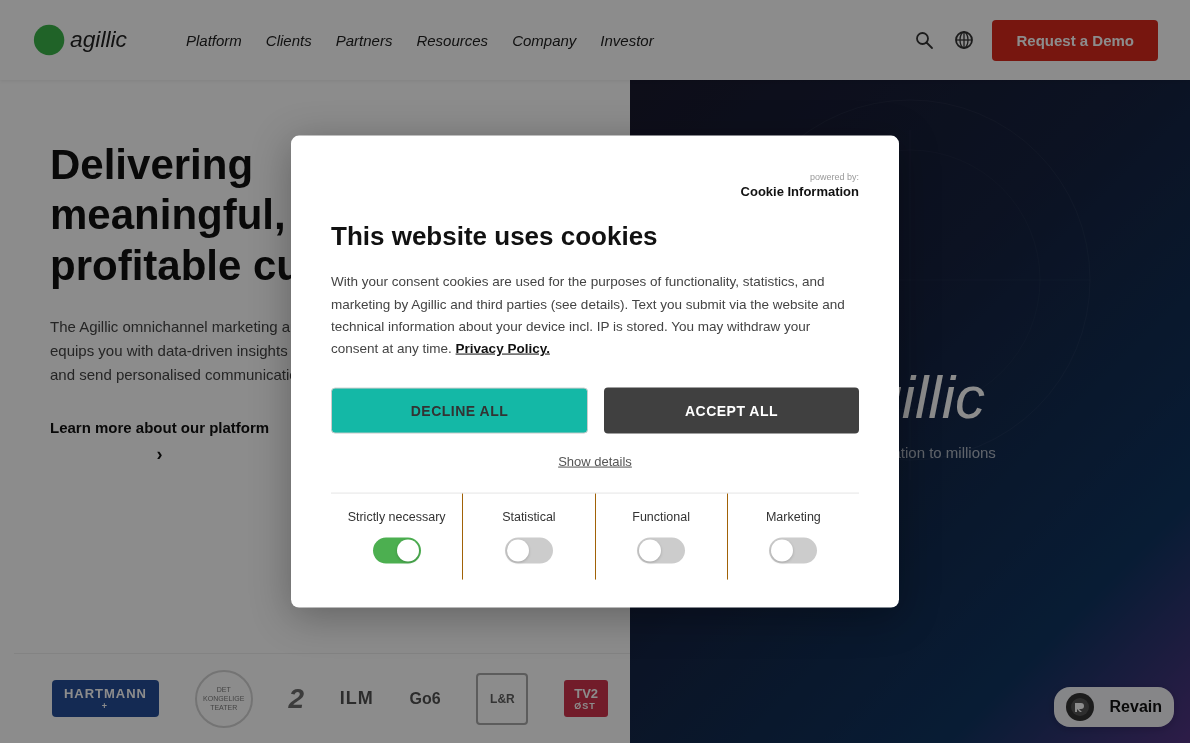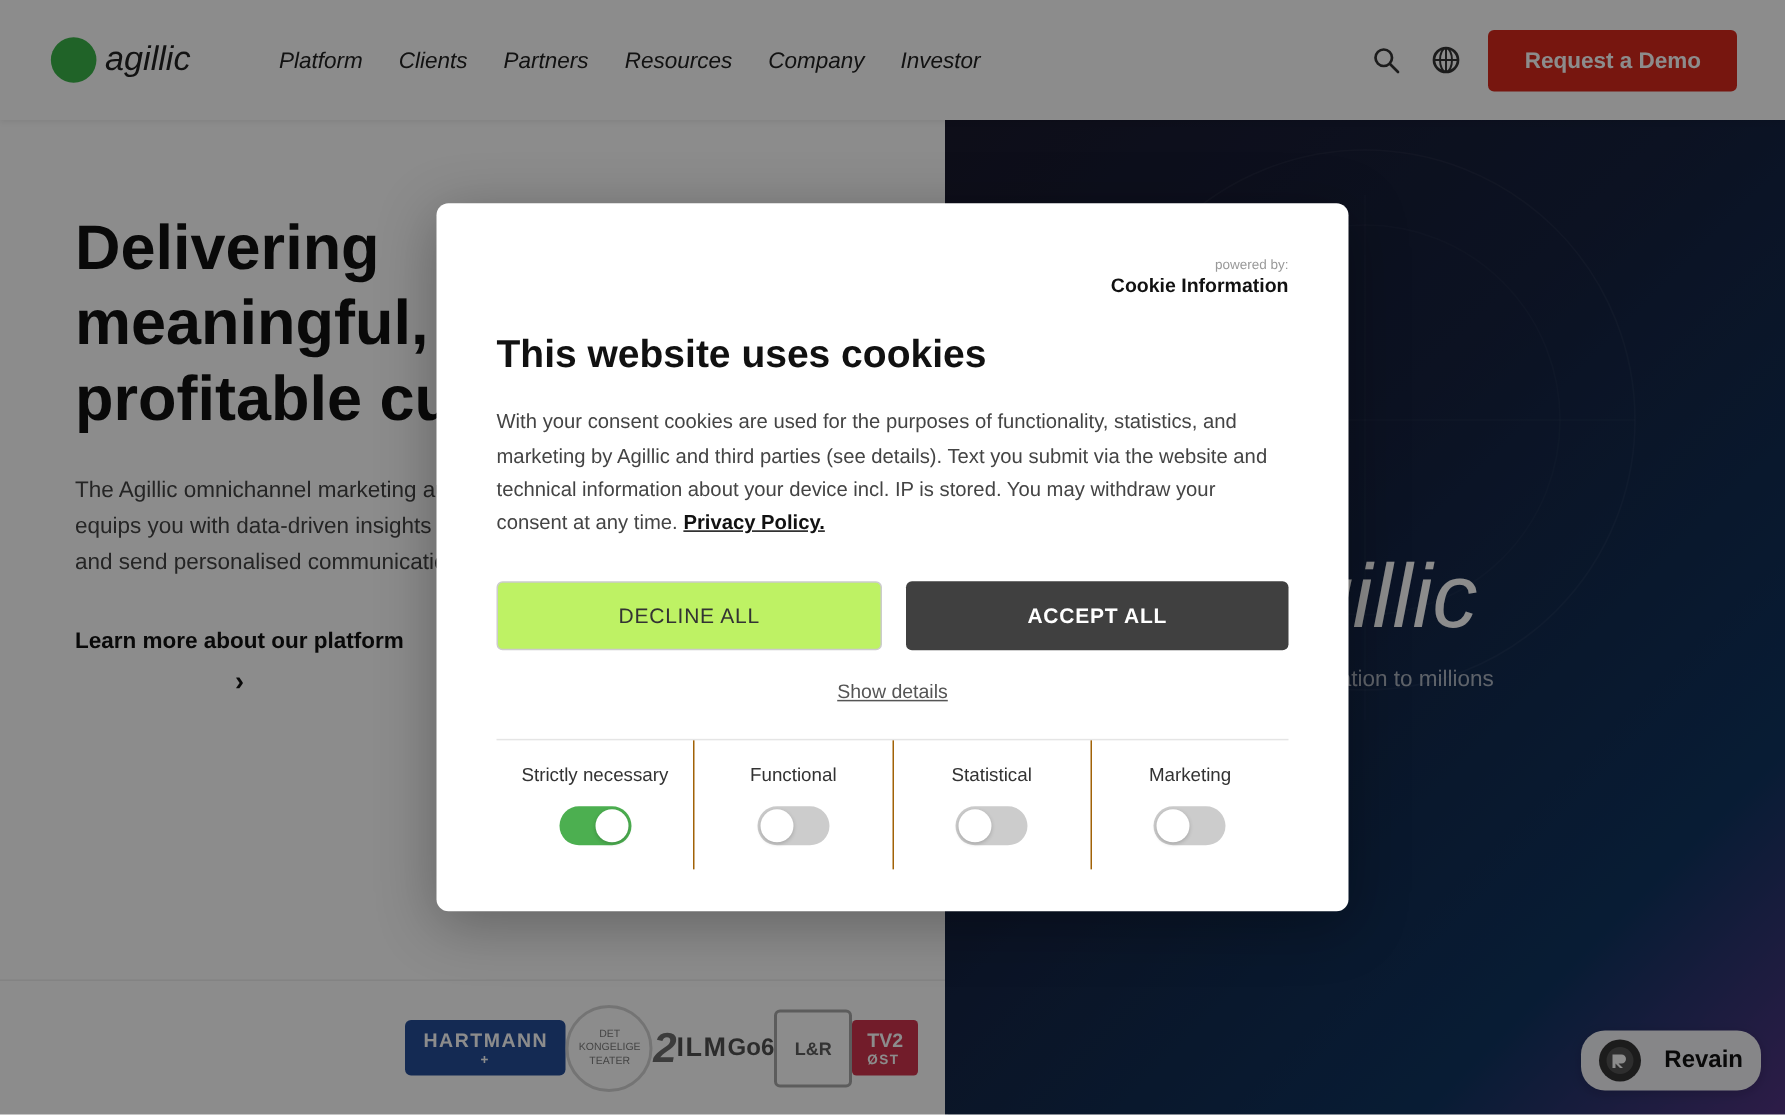"DECLINE ALL" .btn-decline { background: #bef264 -> #14b8a6; font-weight: 400 -> 700 }
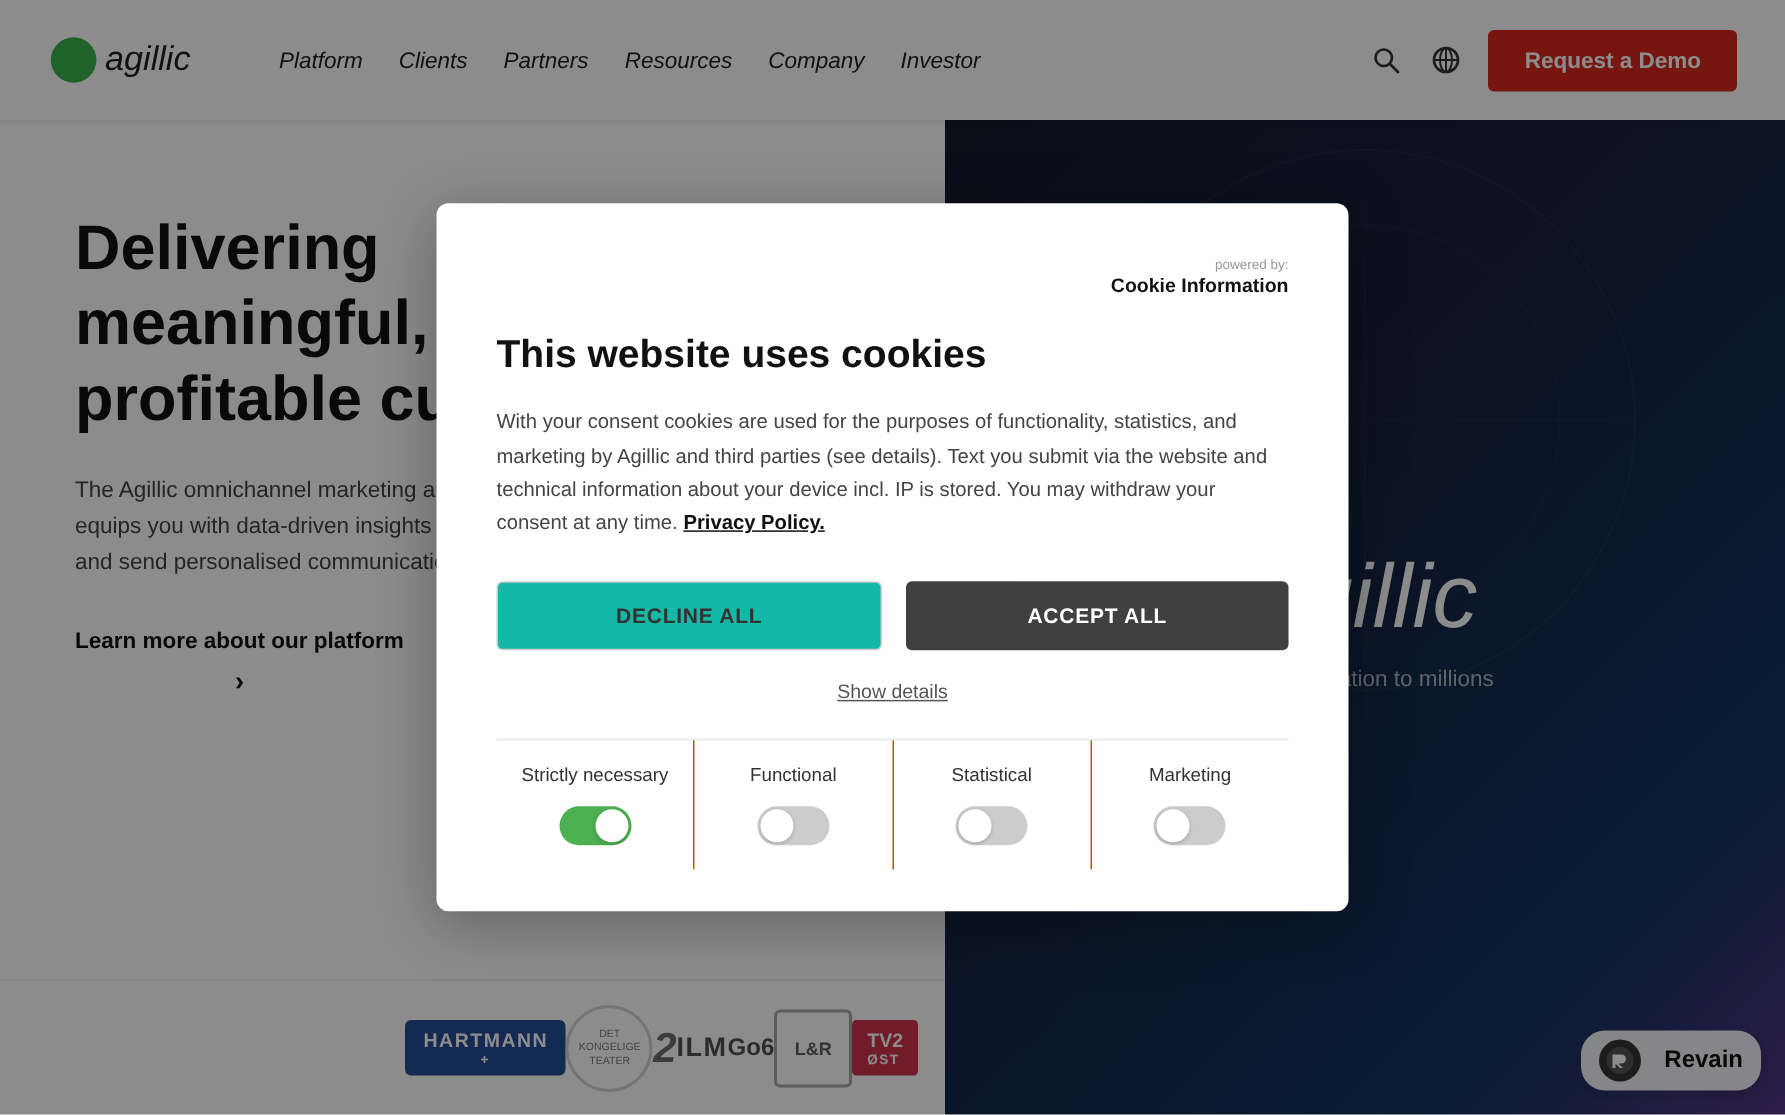"Functional" div.cookie-category { order: before "Statistical" -> after "Statistical" }
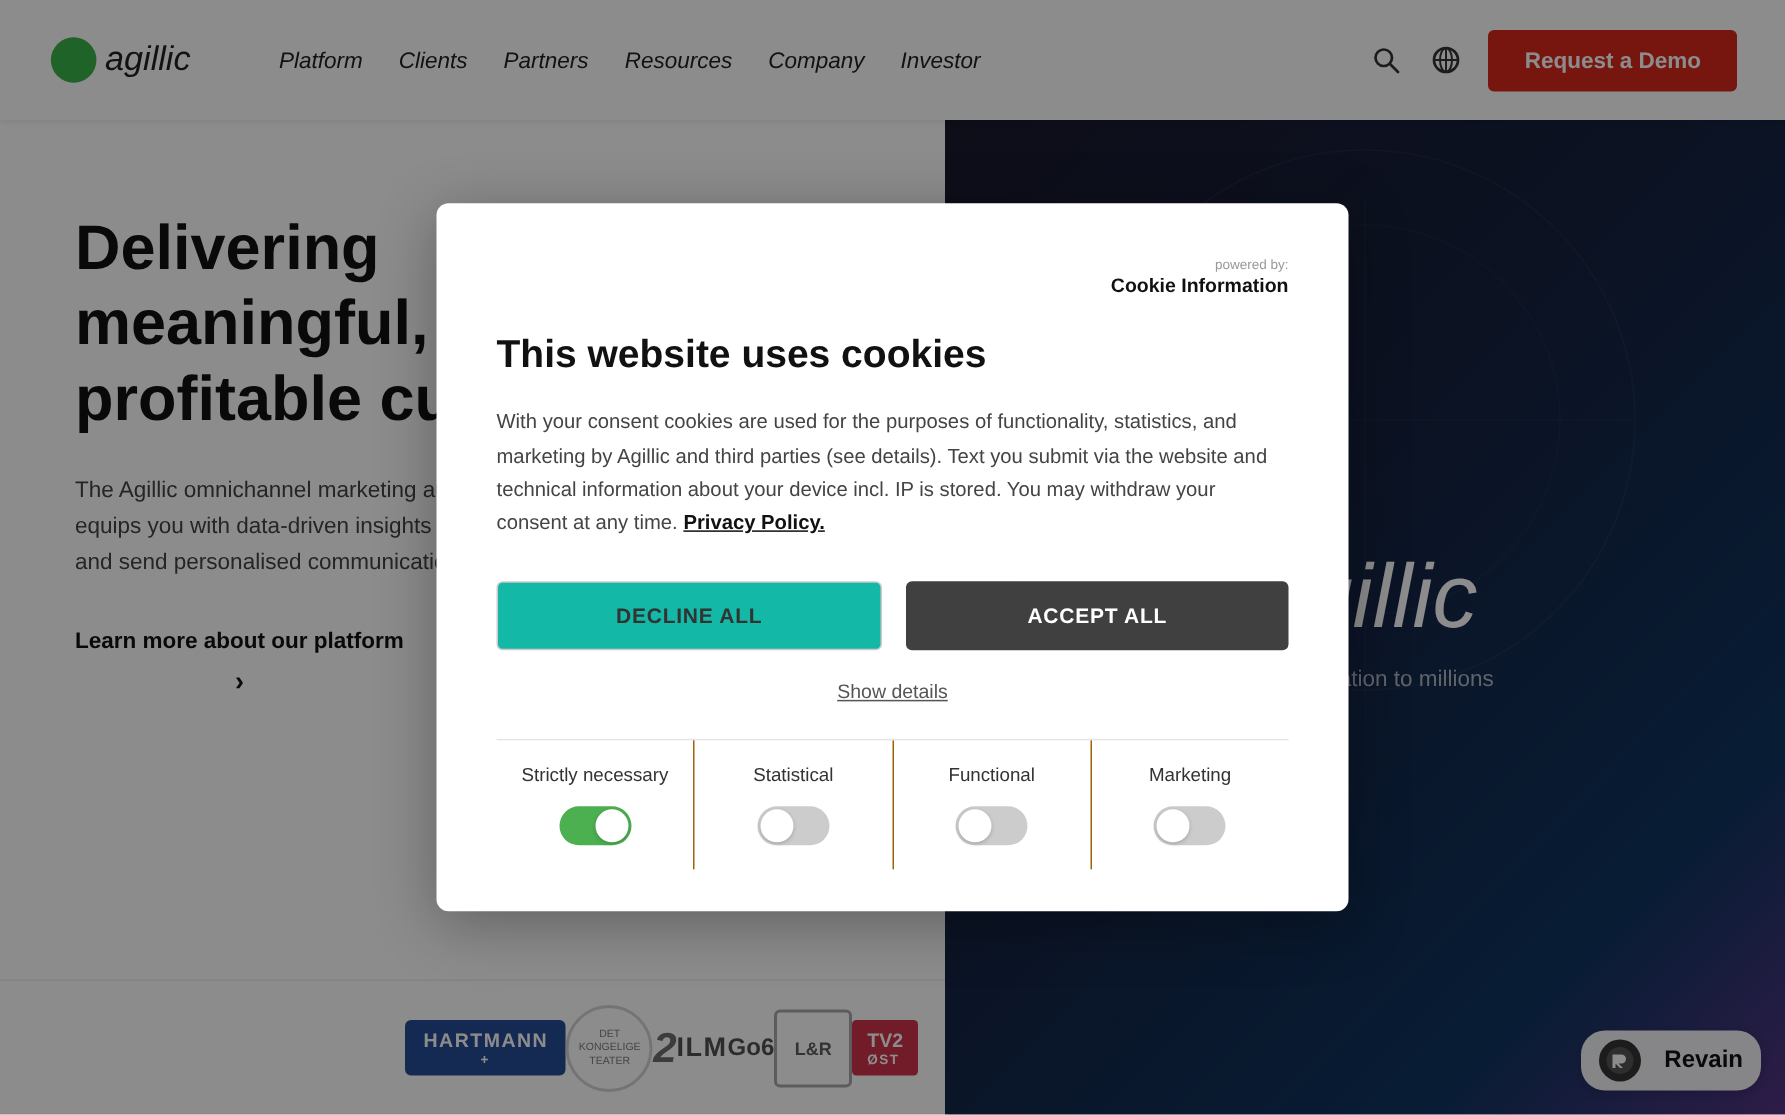"HARTMANN" div.logos-strip { justify-content: flex-end -> none; left: 0 -> 14px }
